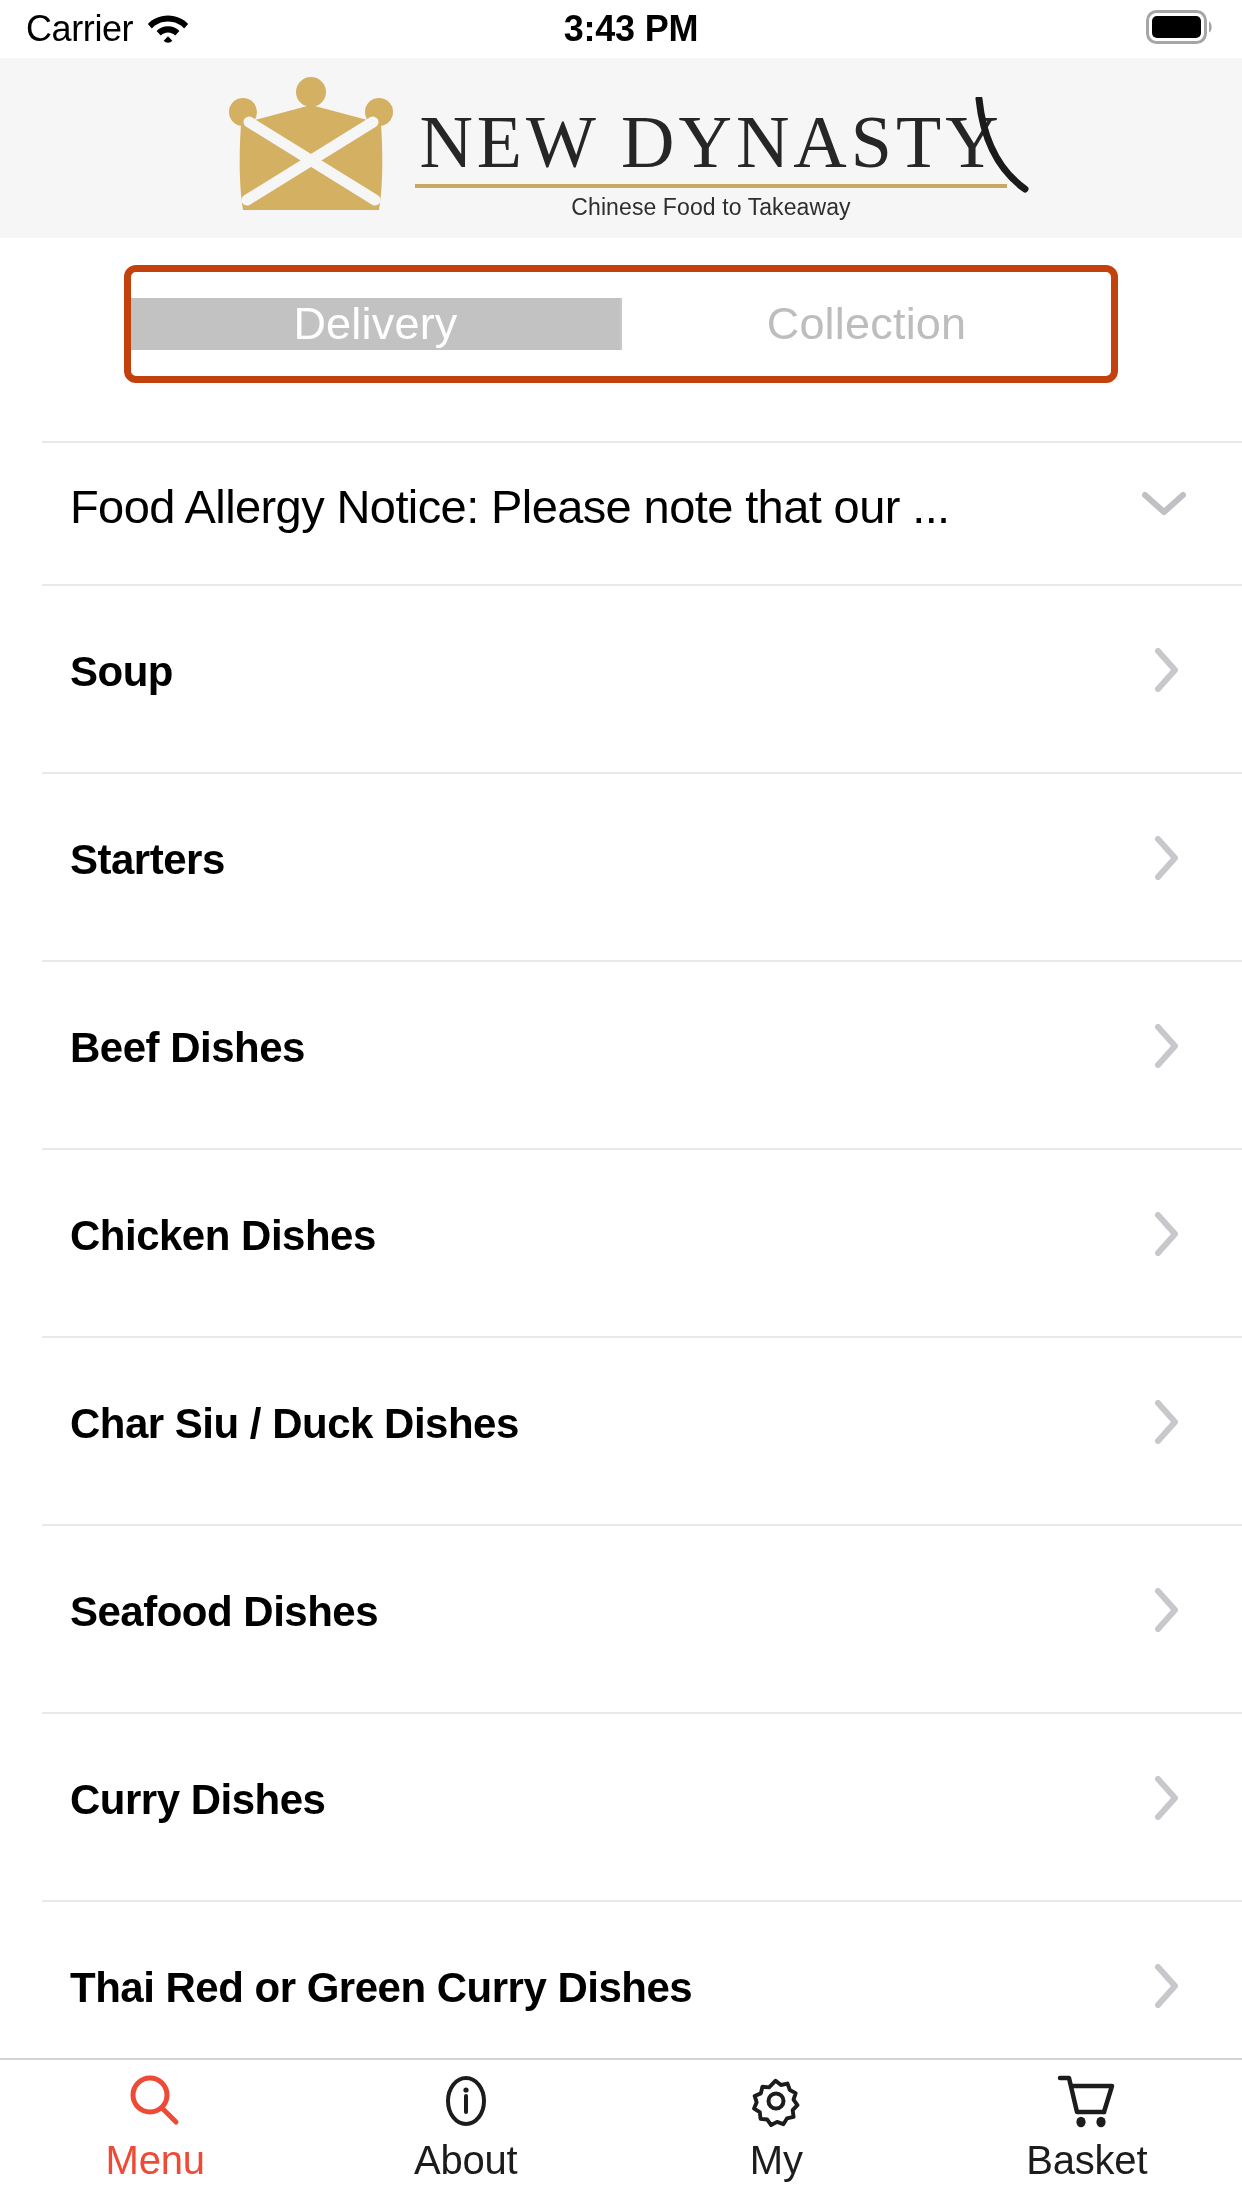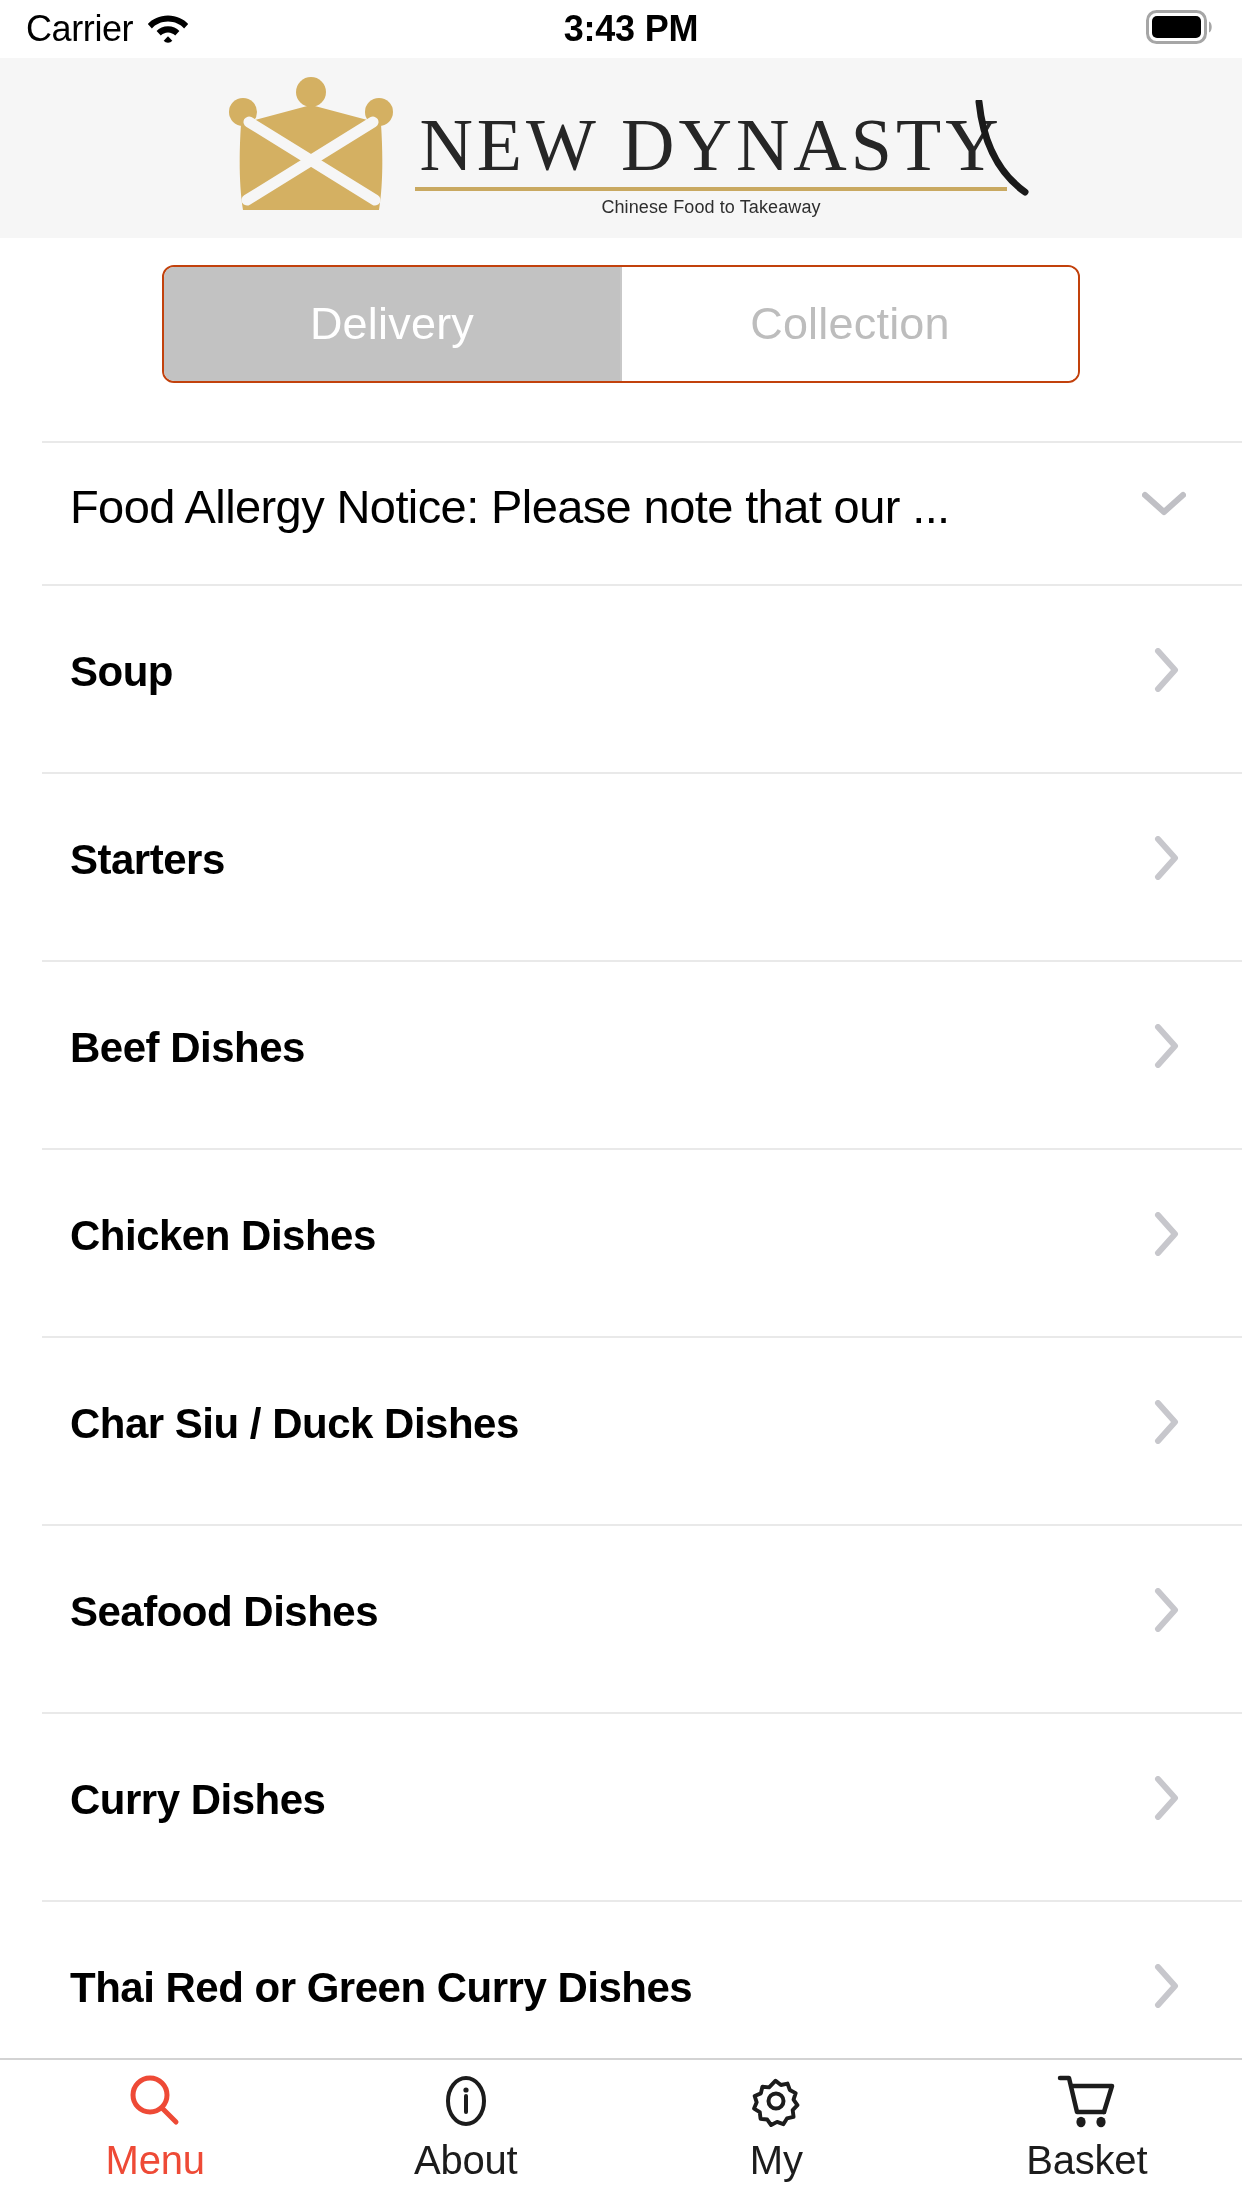"Chinese Food to Takeaway" .tagline { font-size: 18px -> 23px }
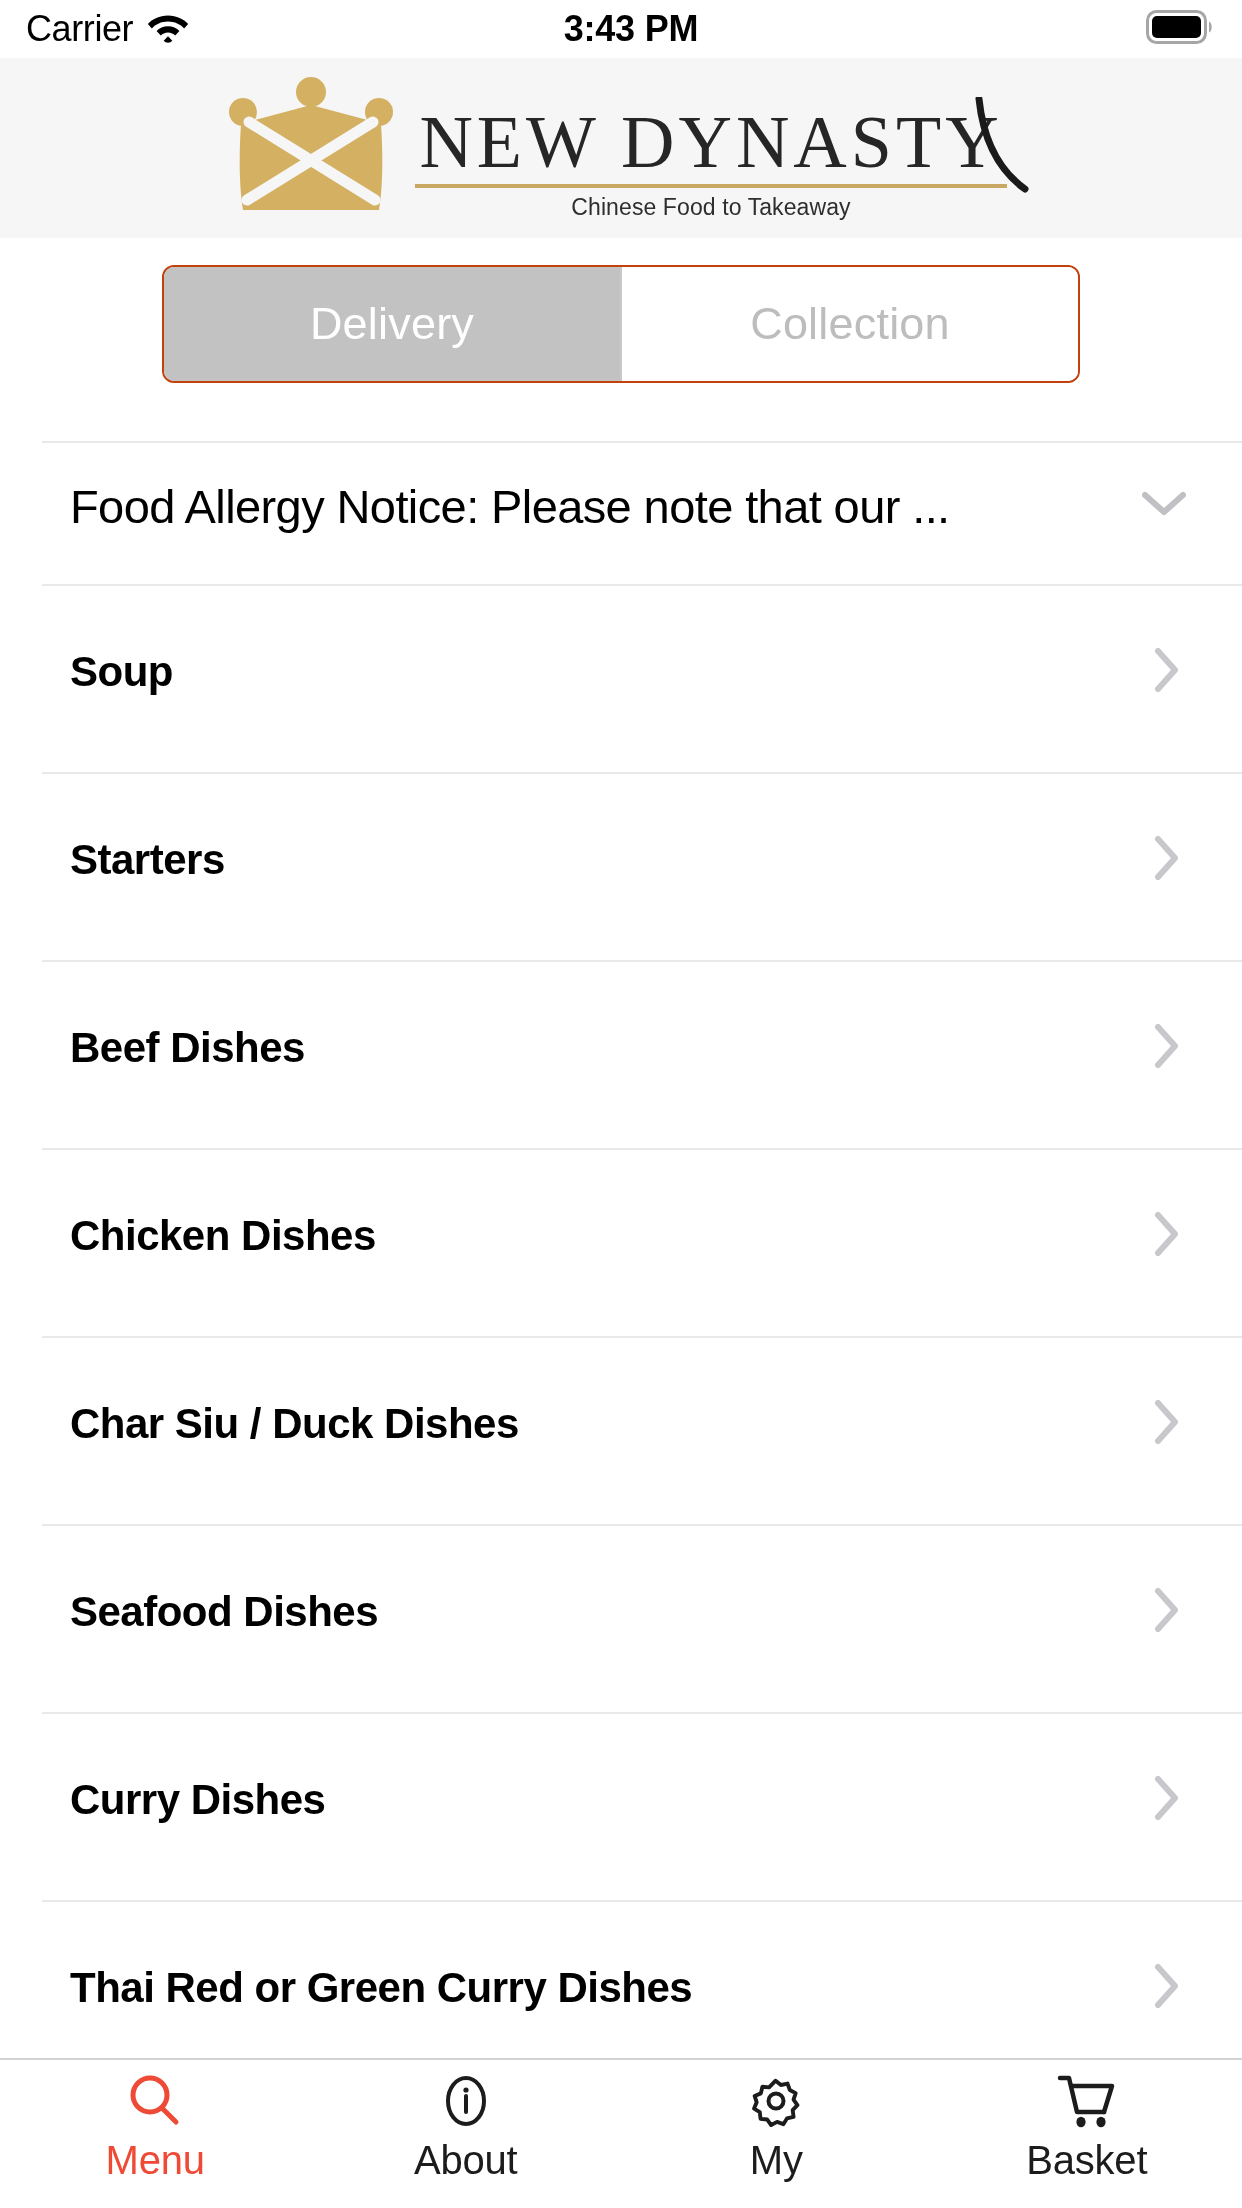"Delivery" .segmented { align-items: none -> center; border: 2px solid #c2410c -> 7px solid #c2410c; width: 918px -> 994px }
